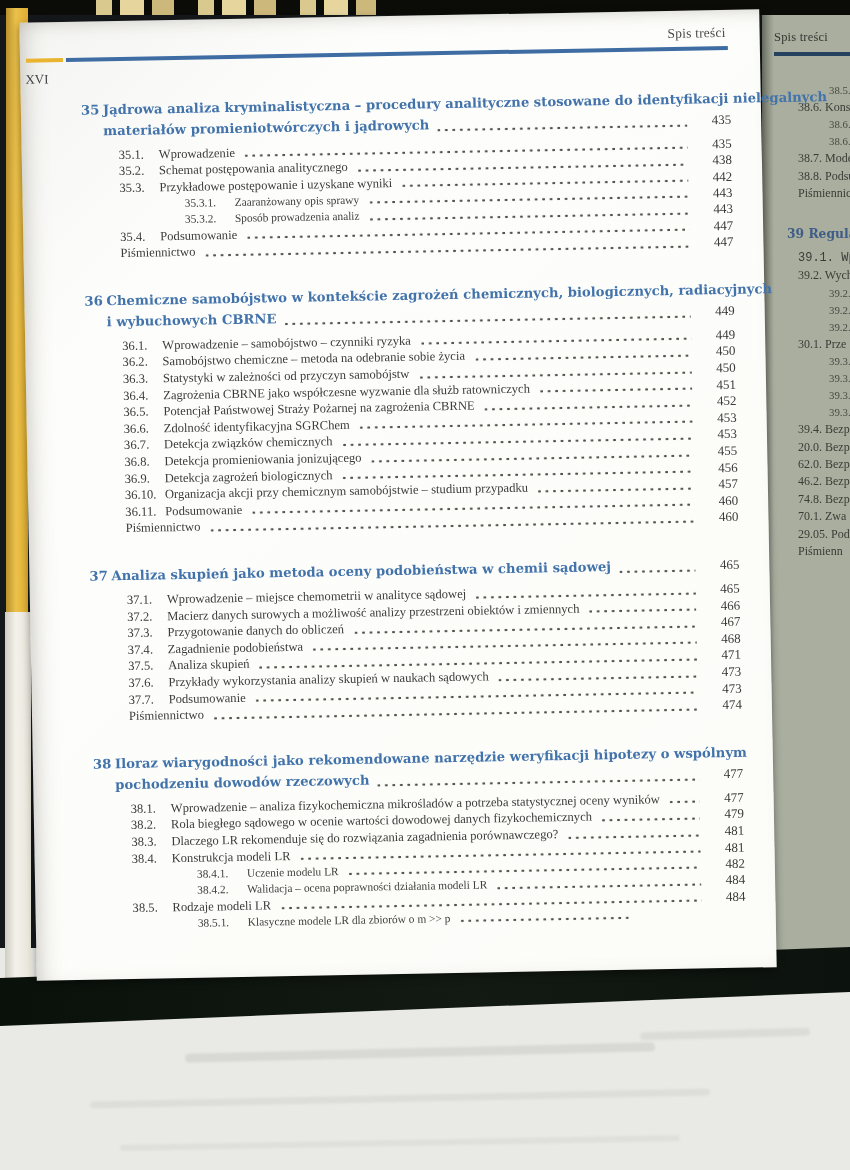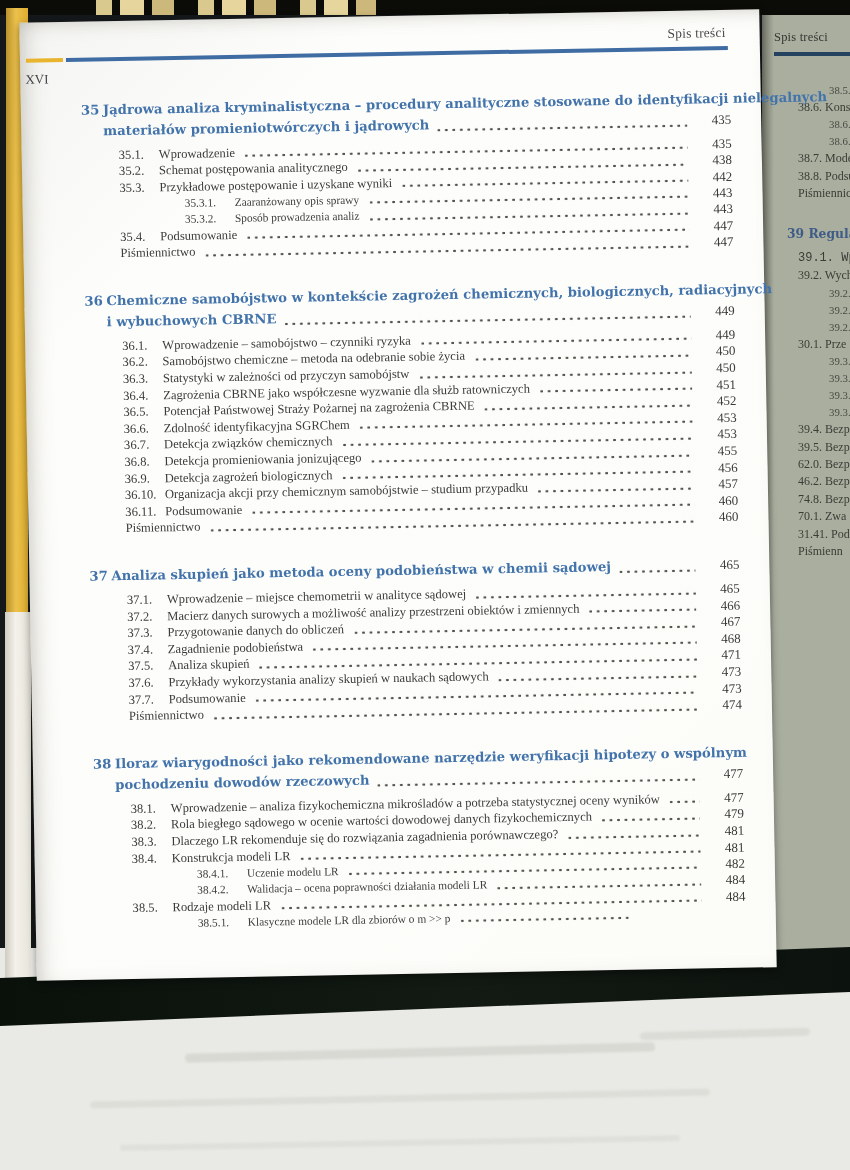"39.5. Bezp" div.rp-item { text: 39.5 -> 20.0 }
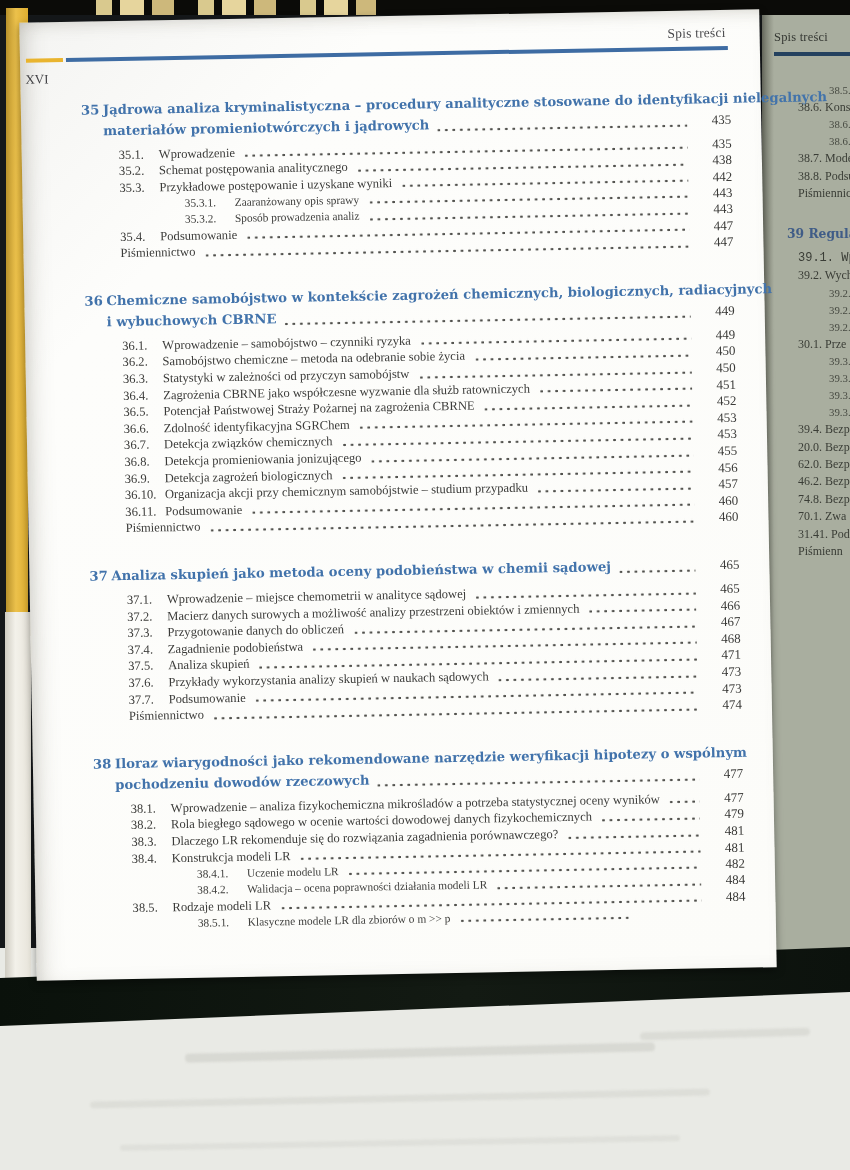"31.41. Pod" div.rp-item { text: 31.41 -> 29.05 }
